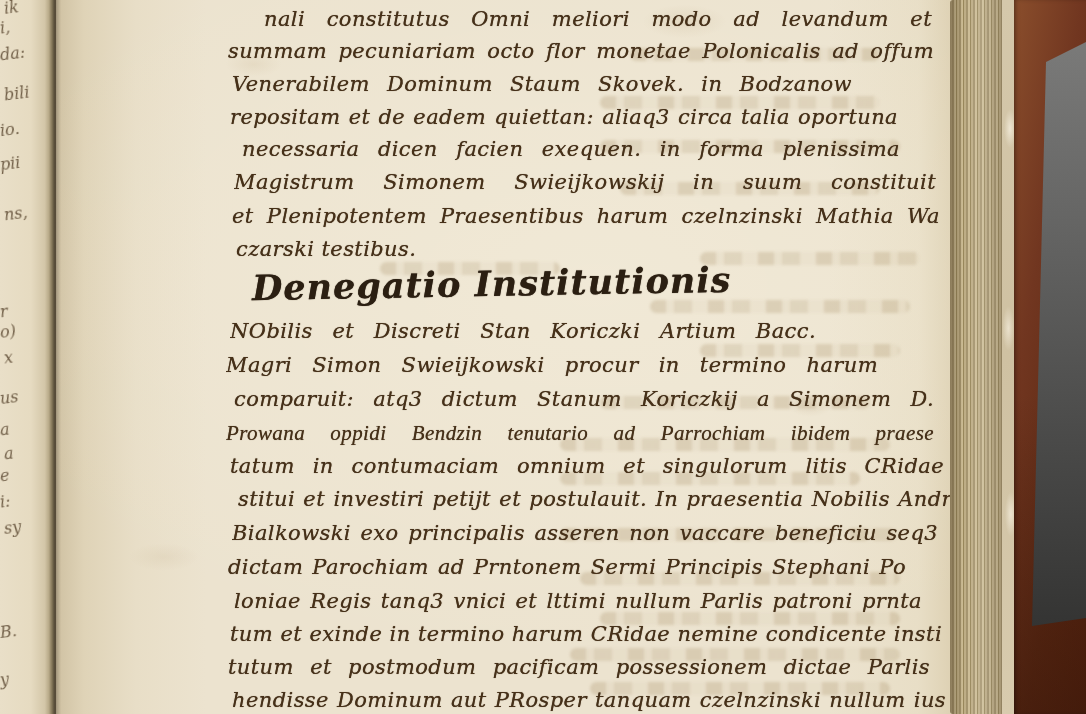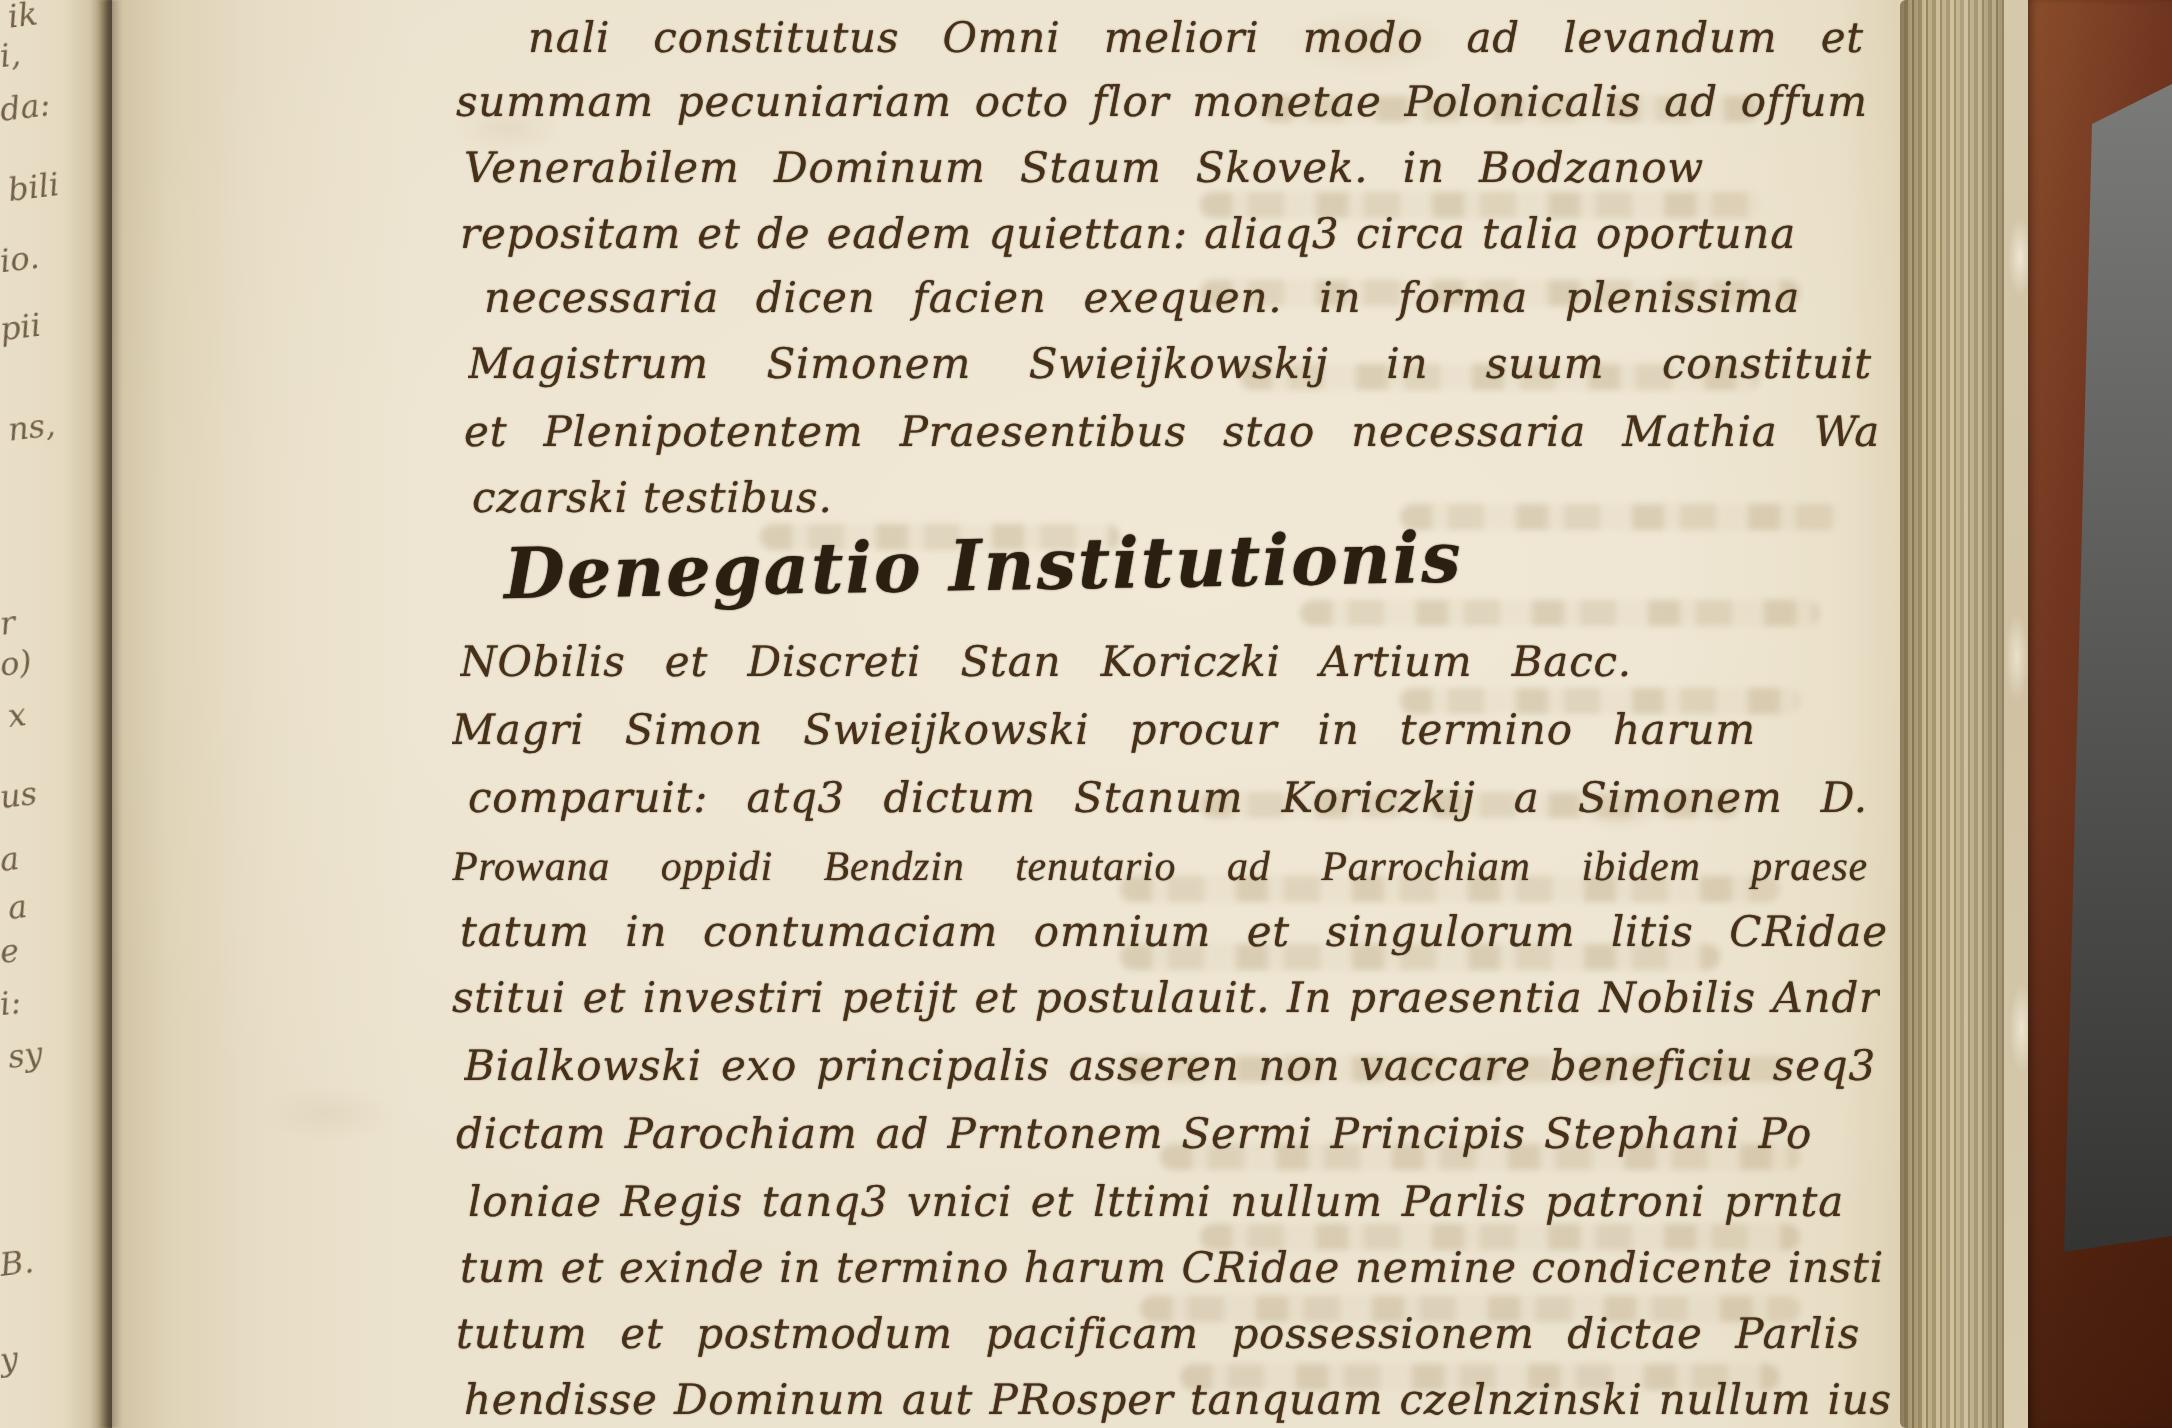"et Plenipotentem Praesentibus stao" div.ms-line { text: stao necessaria -> harum czelnzinski }
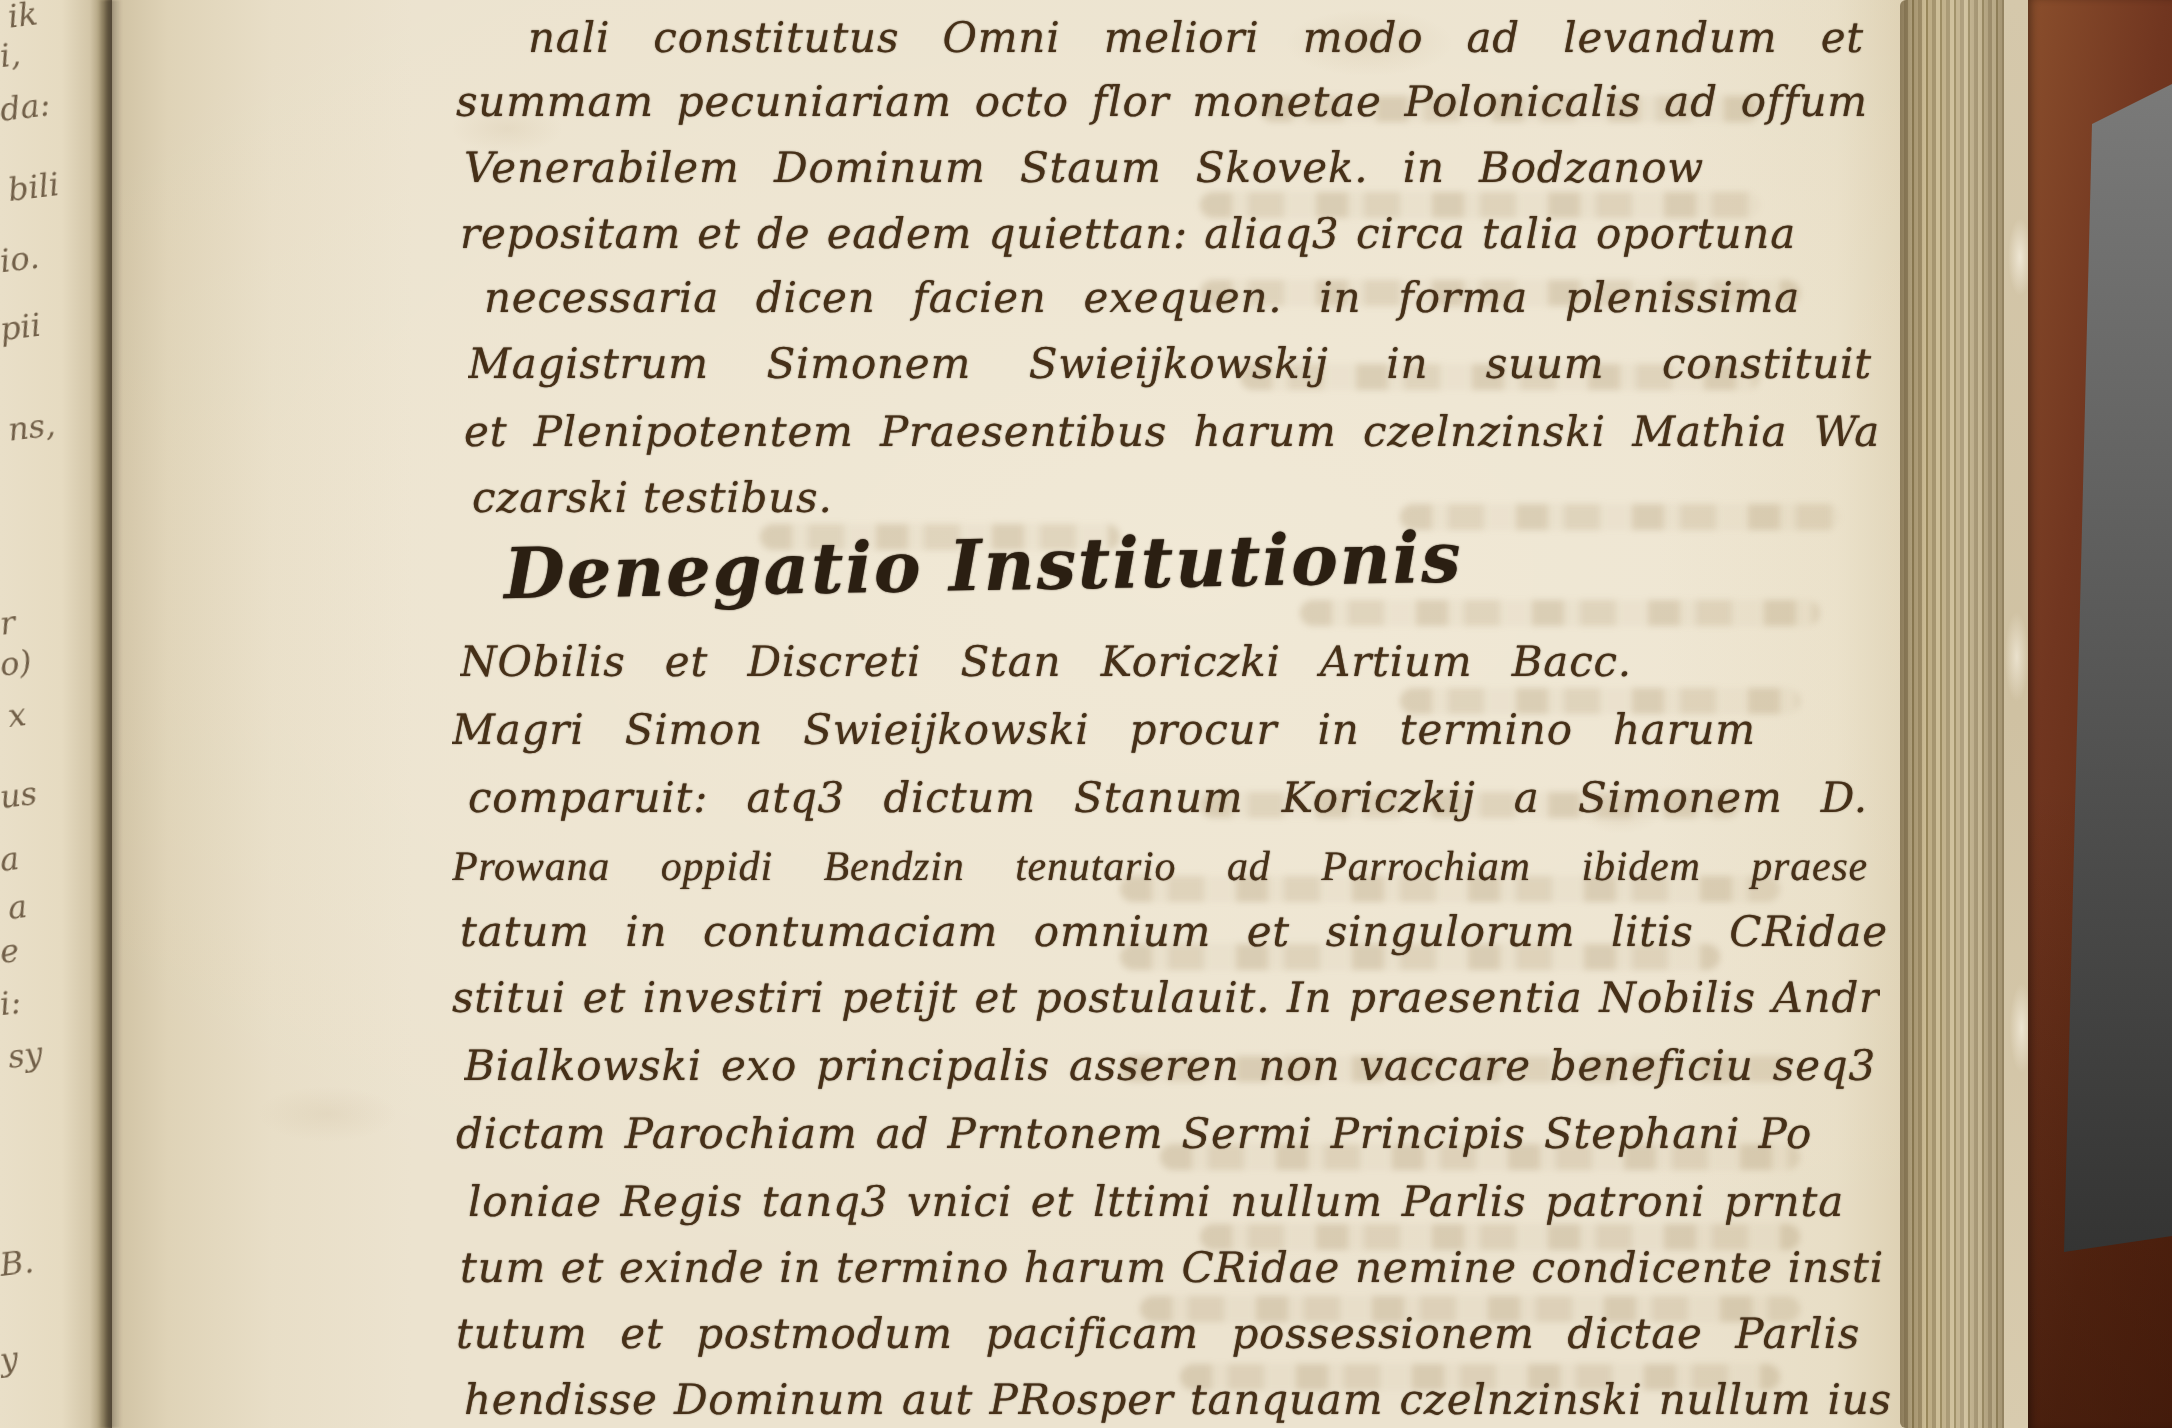"stitui et investiri petijt et" div.ms-line { left: 0px -> 12px }
